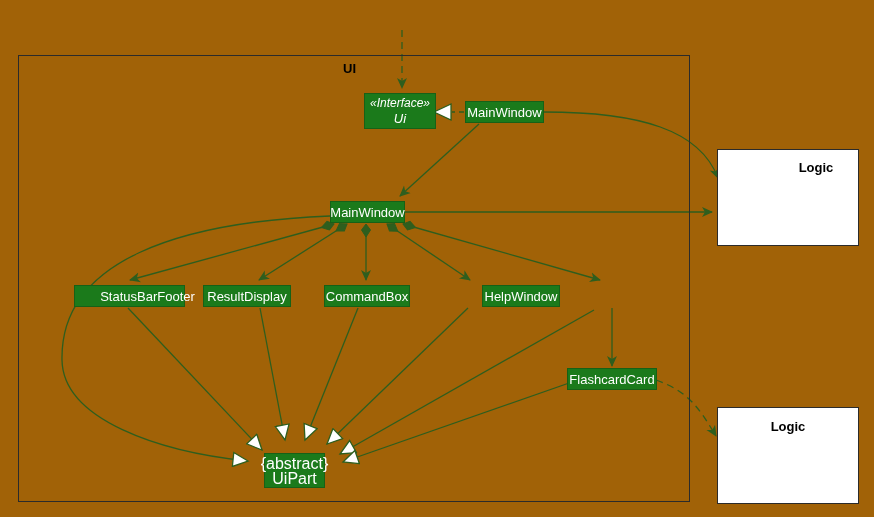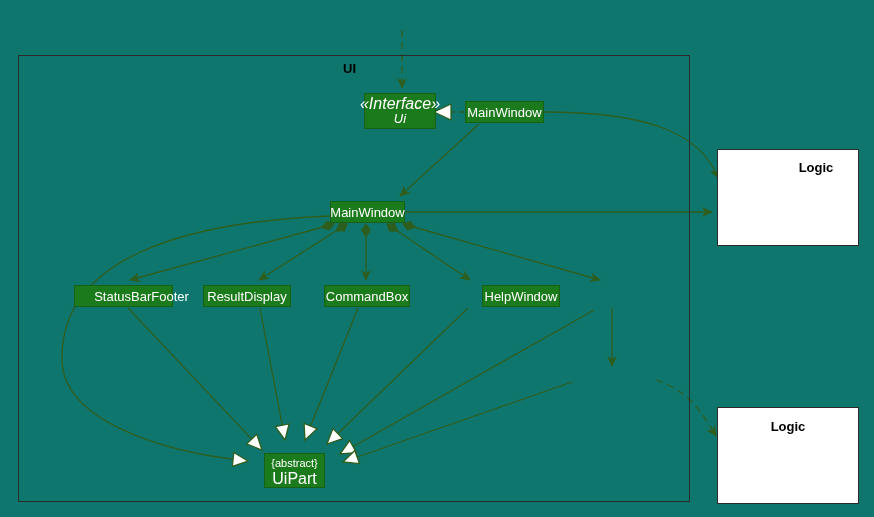"UI" #canvas { background: #0f766e -> #a16207 }
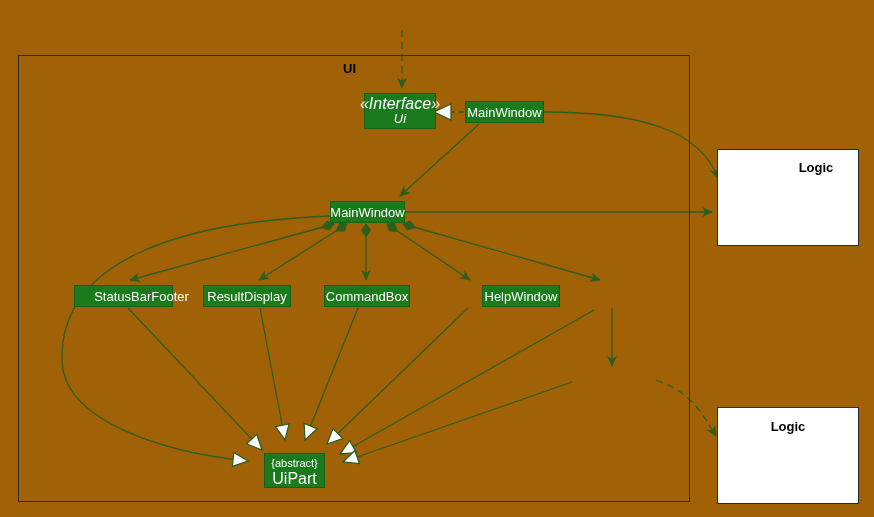"«Interface»" .iface .line1 { font-size: 16px -> 12px }
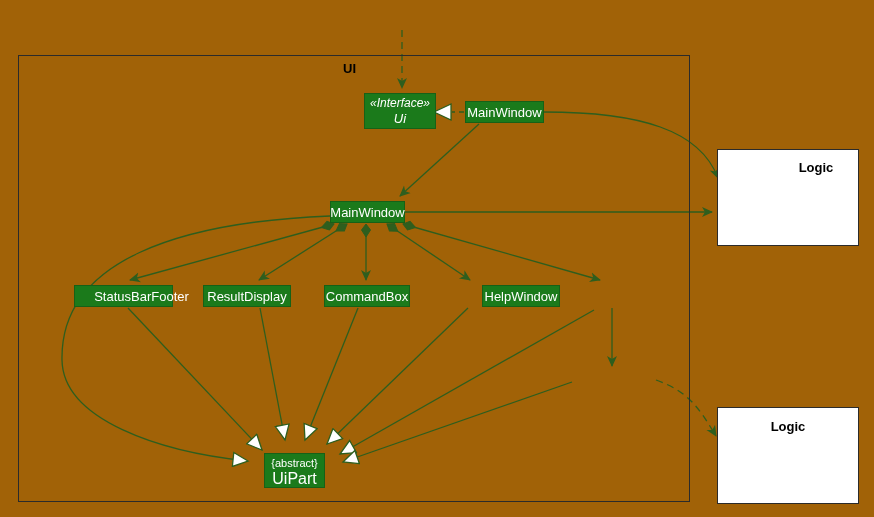"StatusBarFooter" div.cls { width: 99px -> 111px }
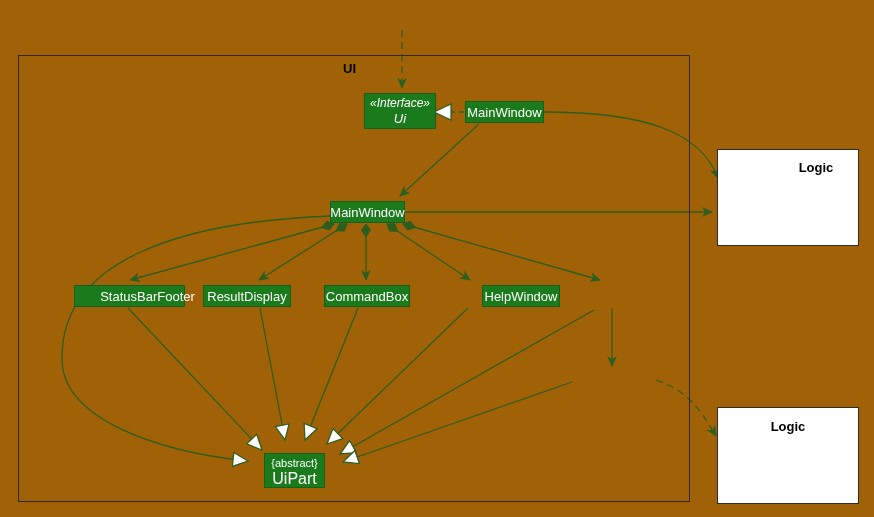"FlashcardCard" div.cls { html: none -> <div> <span>FlashcardCard</span> </div> }
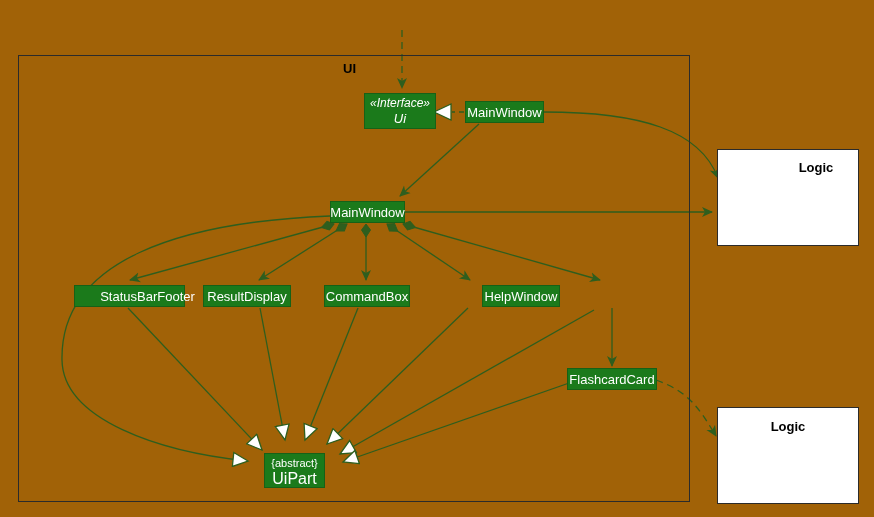"{abstract}" .abstract .line1 { font-size: 11px -> 16px }
